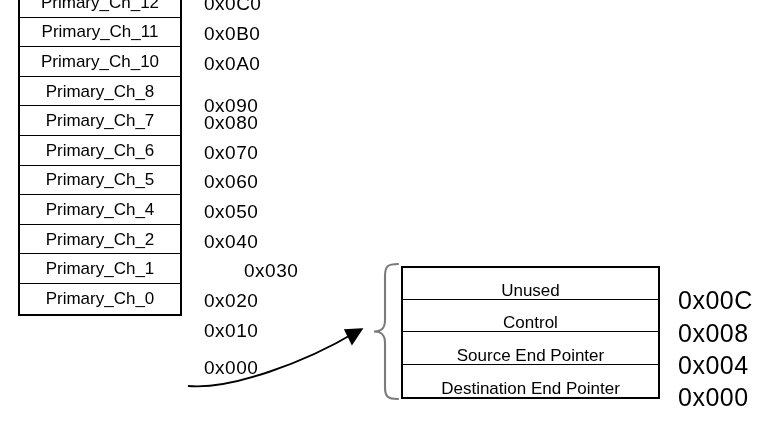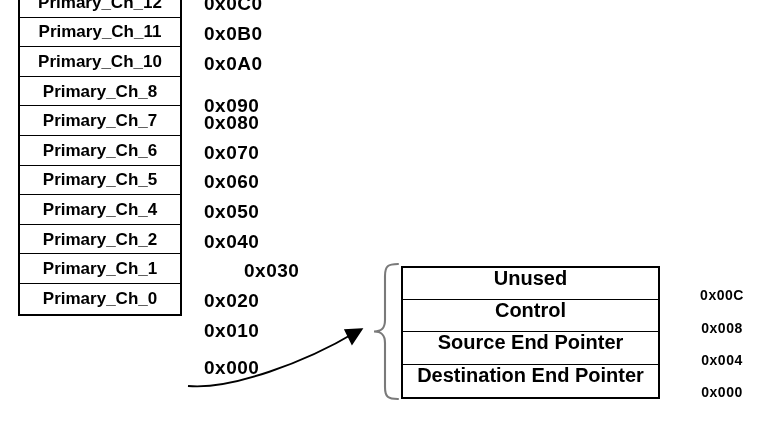"Primary_Ch_12" #stage { font-weight: bold -> none }
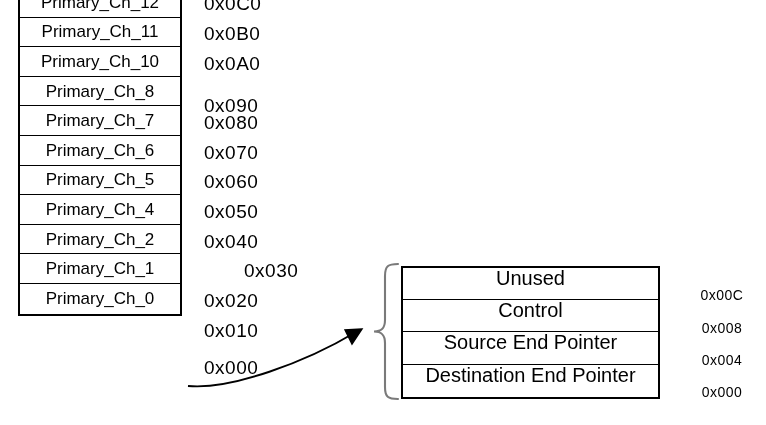"Unused" .det-row { align-items: flex-start -> flex-end; font-size: 20px -> 17px }
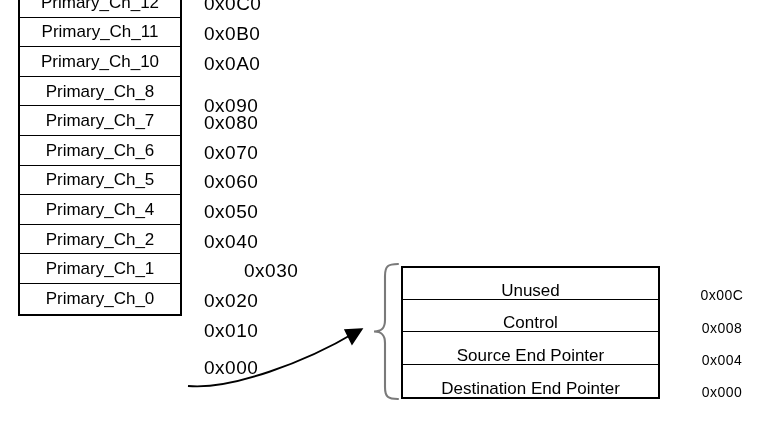"0x00C" .det-addr { font-size: 14px -> 25px; text-align: center -> none }
